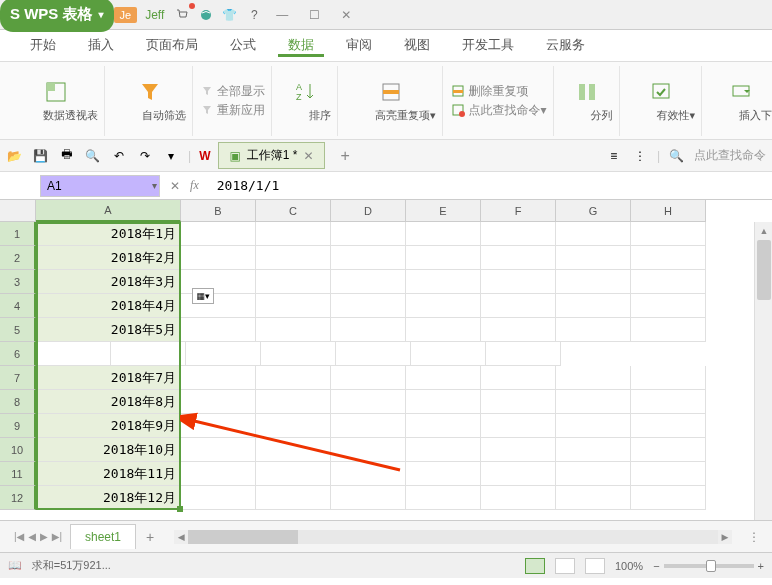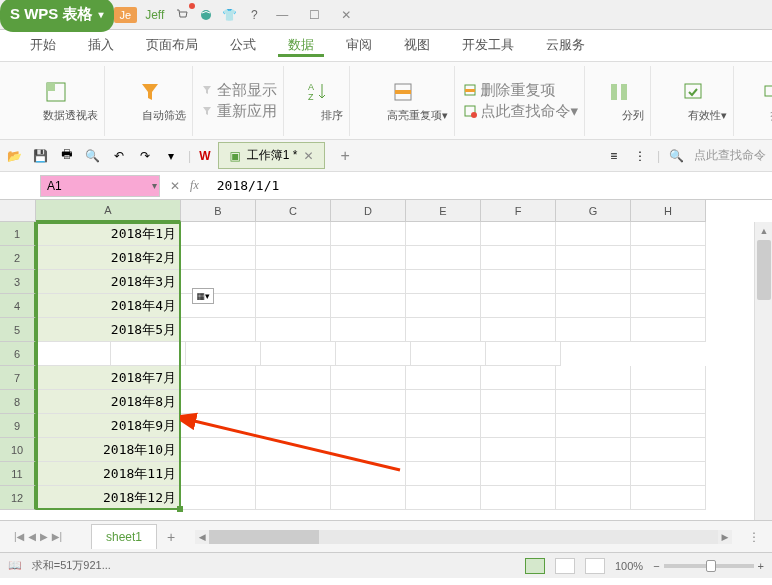"全部显示" .mini-row { font-size: 15px -> 12px }
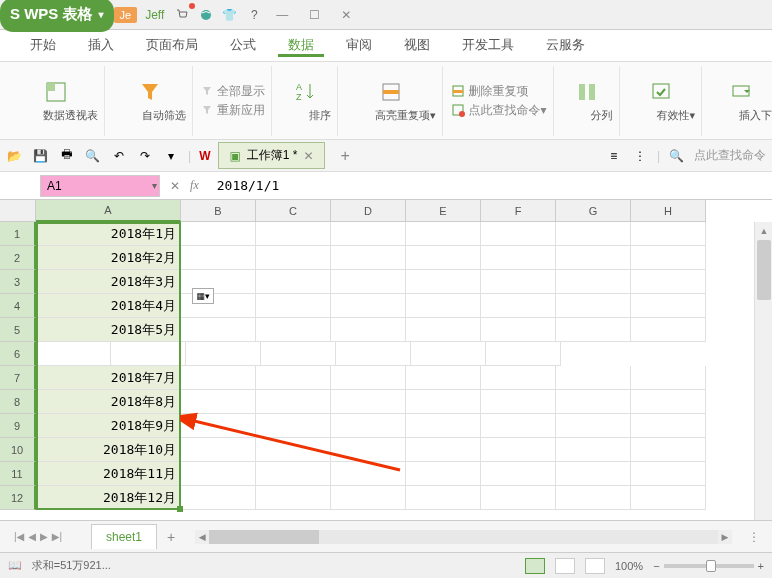"A1" .name-box { background: #f9a8d4 -> #c4b5fd }
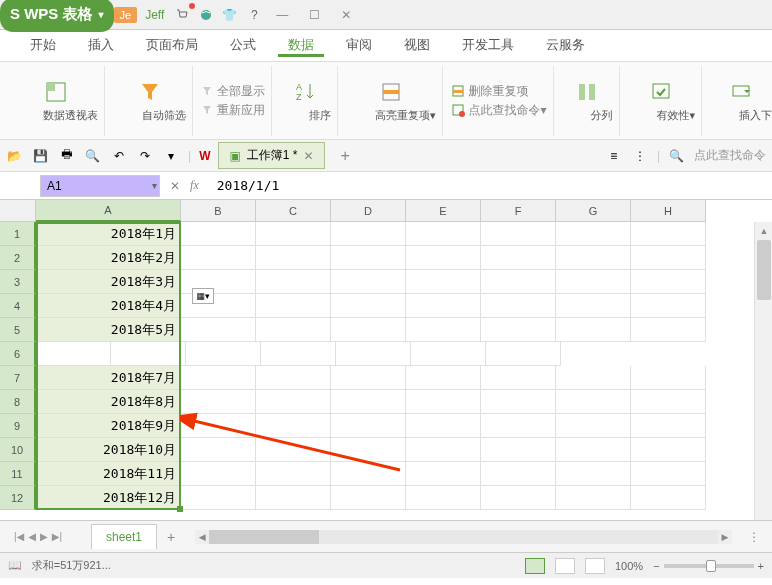"sheet1" .sheet-tab { margin-left: 21px -> none }
